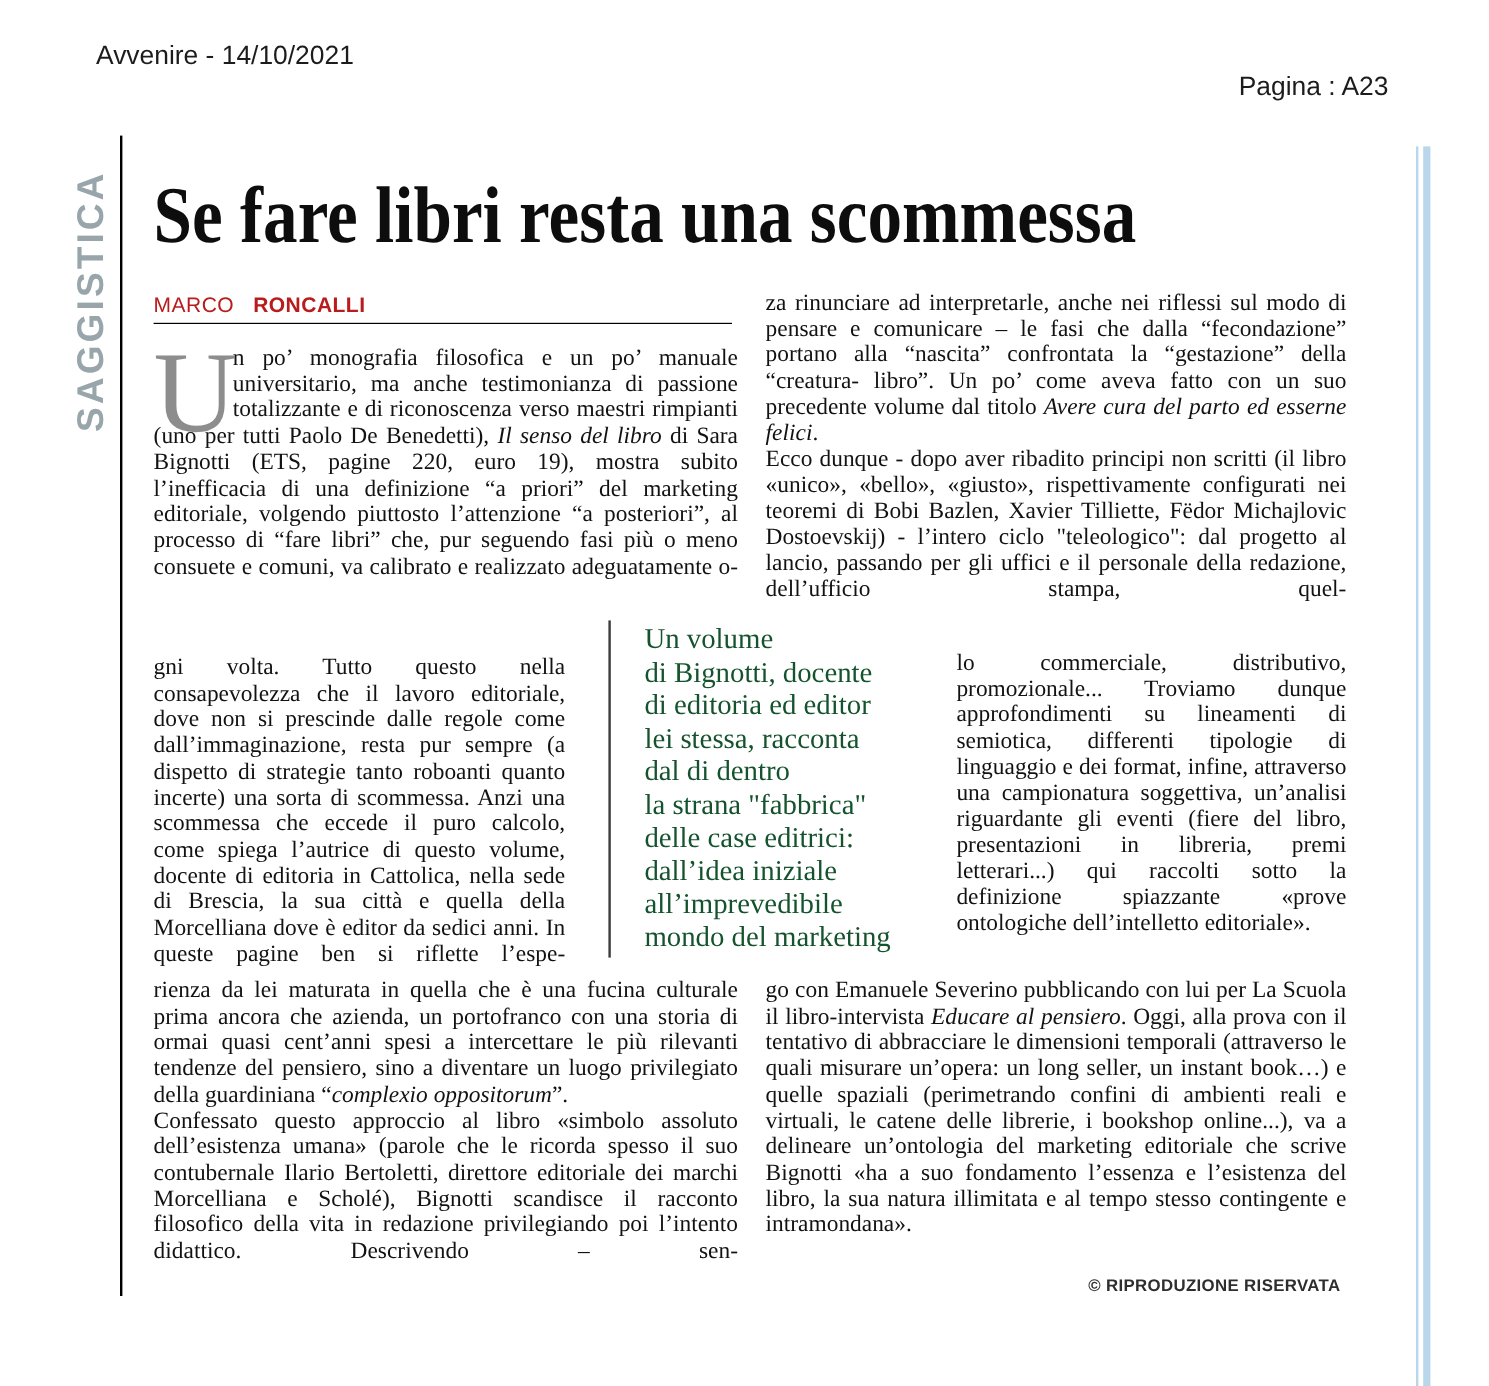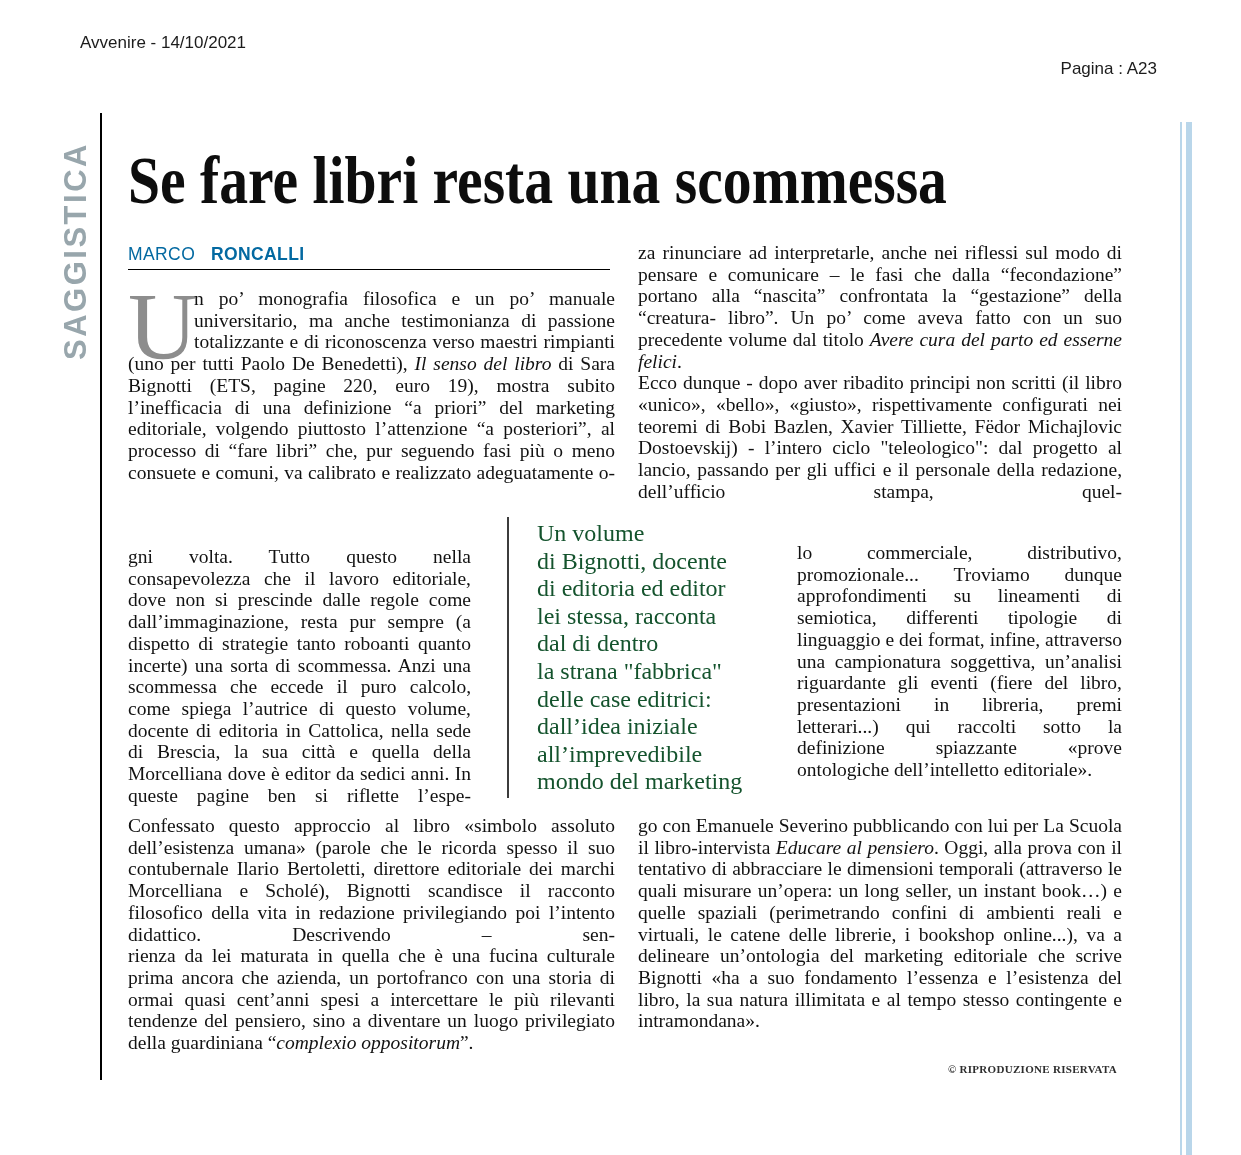"Avvenire - 14/10/2021" .hdr { font-size: 17px -> 22px }
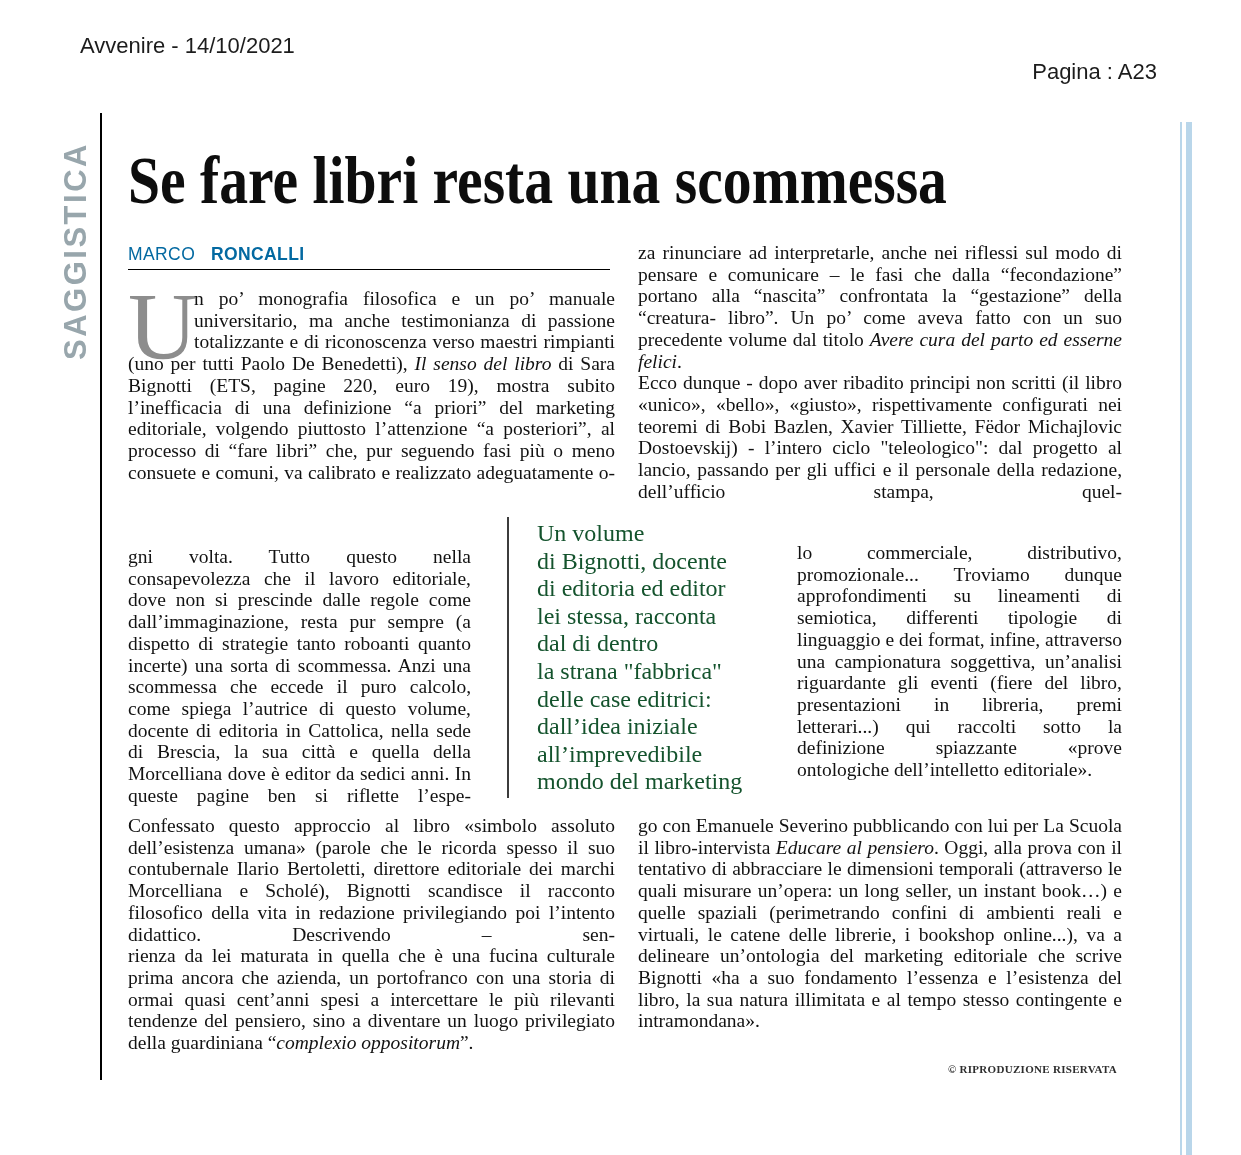"MARCO RONCALLI" #byline { color: #0369a1 -> #b91c1c }
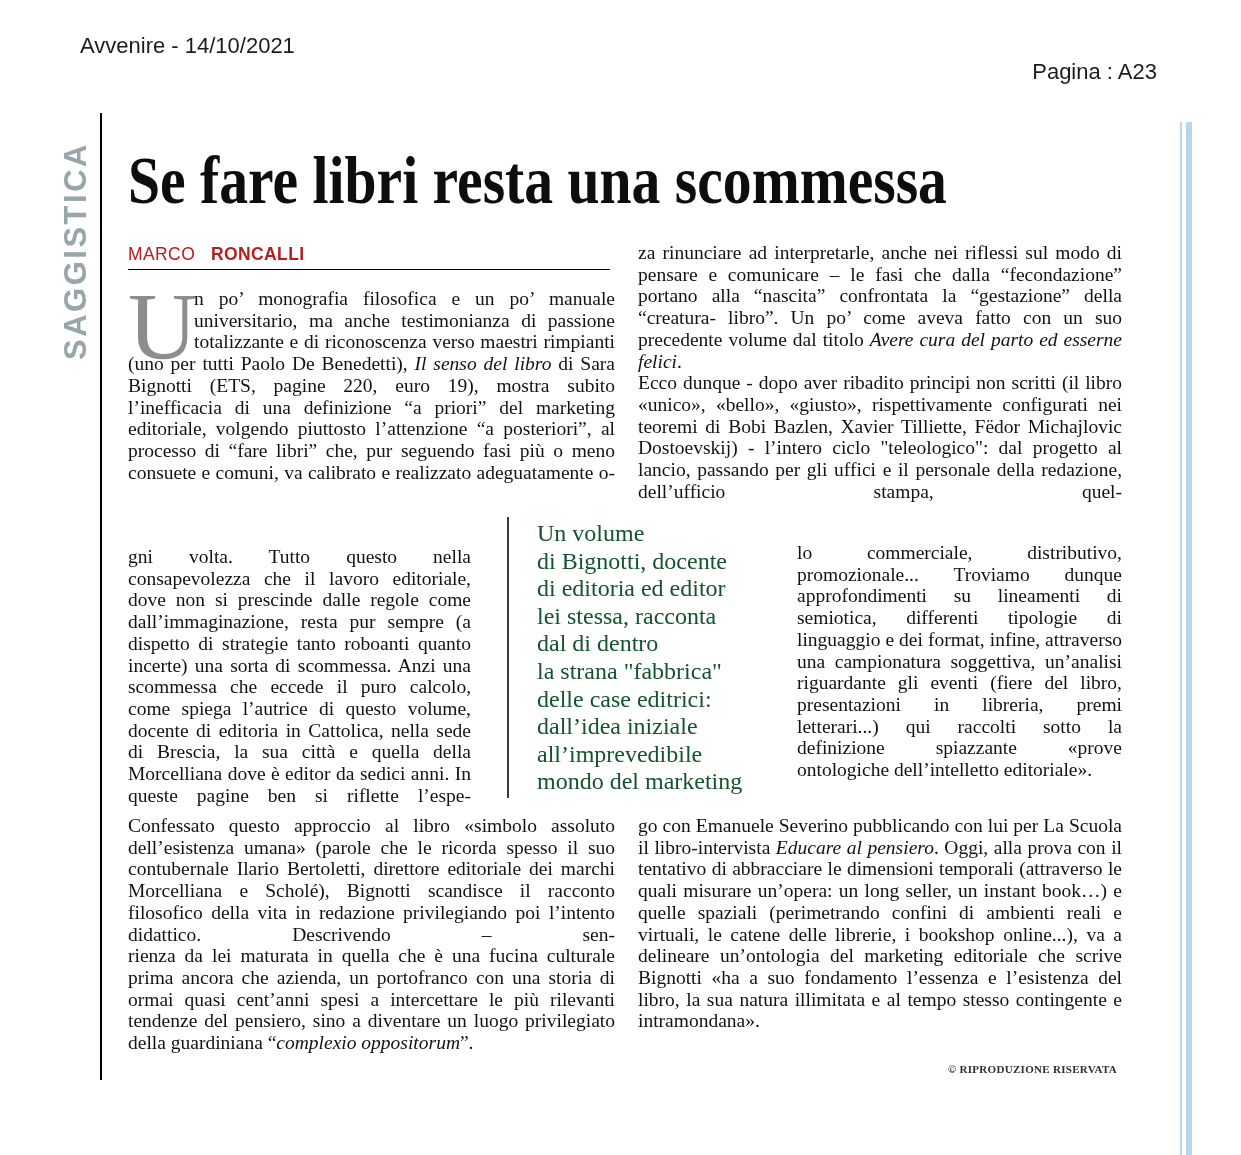"Confessato questo approccio al libro" p.para { order: before "rienza da lei maturata in" -> after "rienza da lei maturata in" }
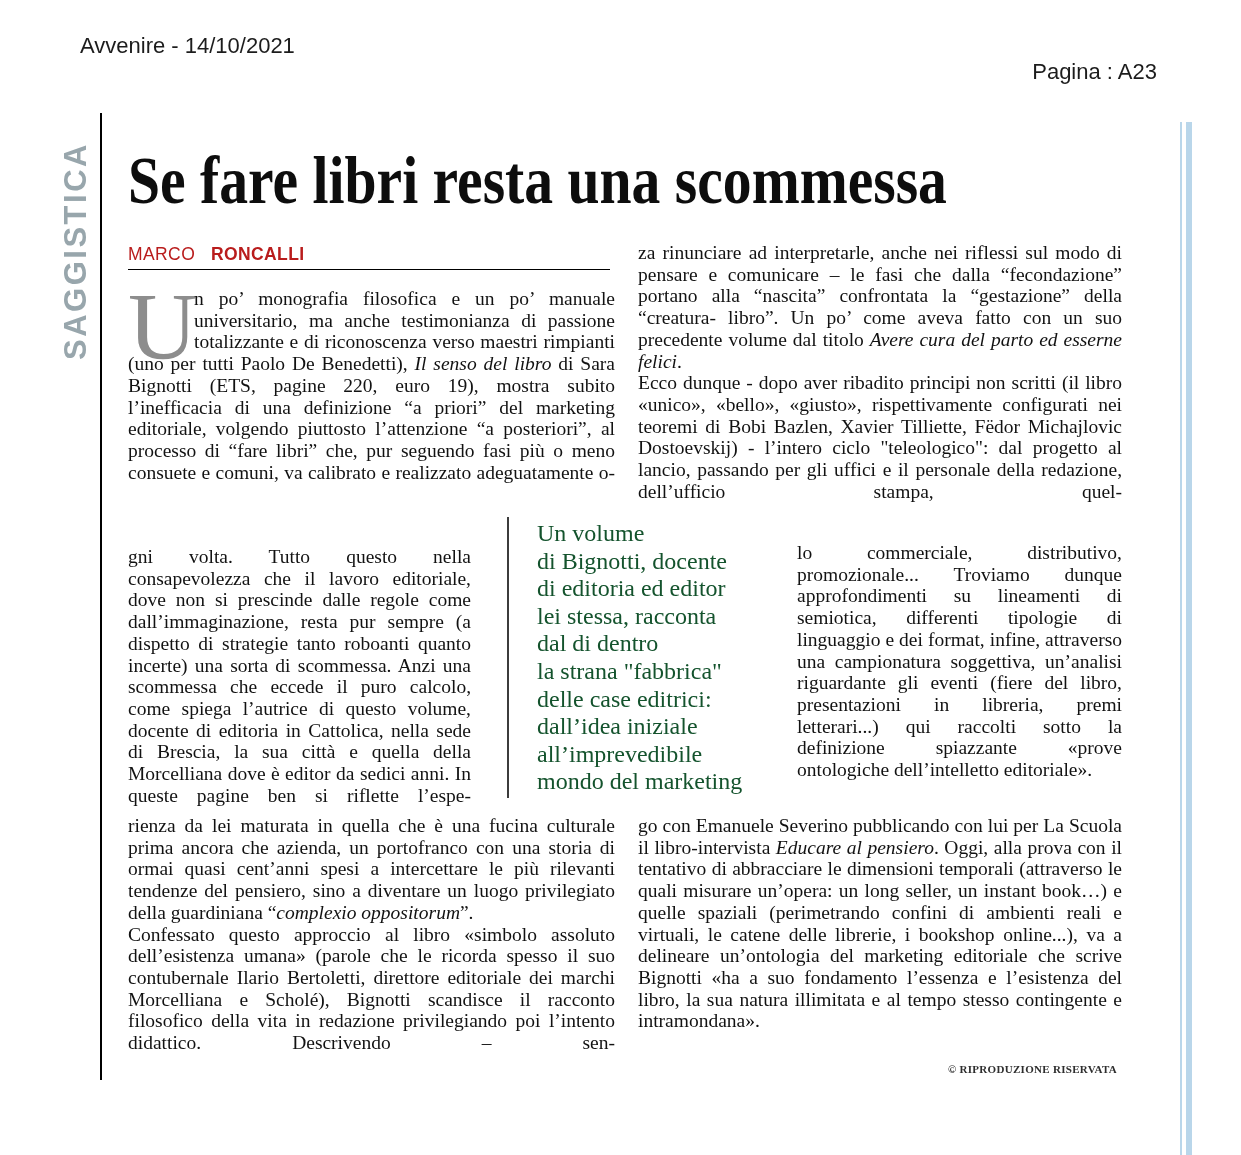"© RIPRODUZIONE RISERVATA" #copyright { font-family: Liberation Serif, serif -> Liberation Sans, sans-serif; font-size: 11px -> 14px }
